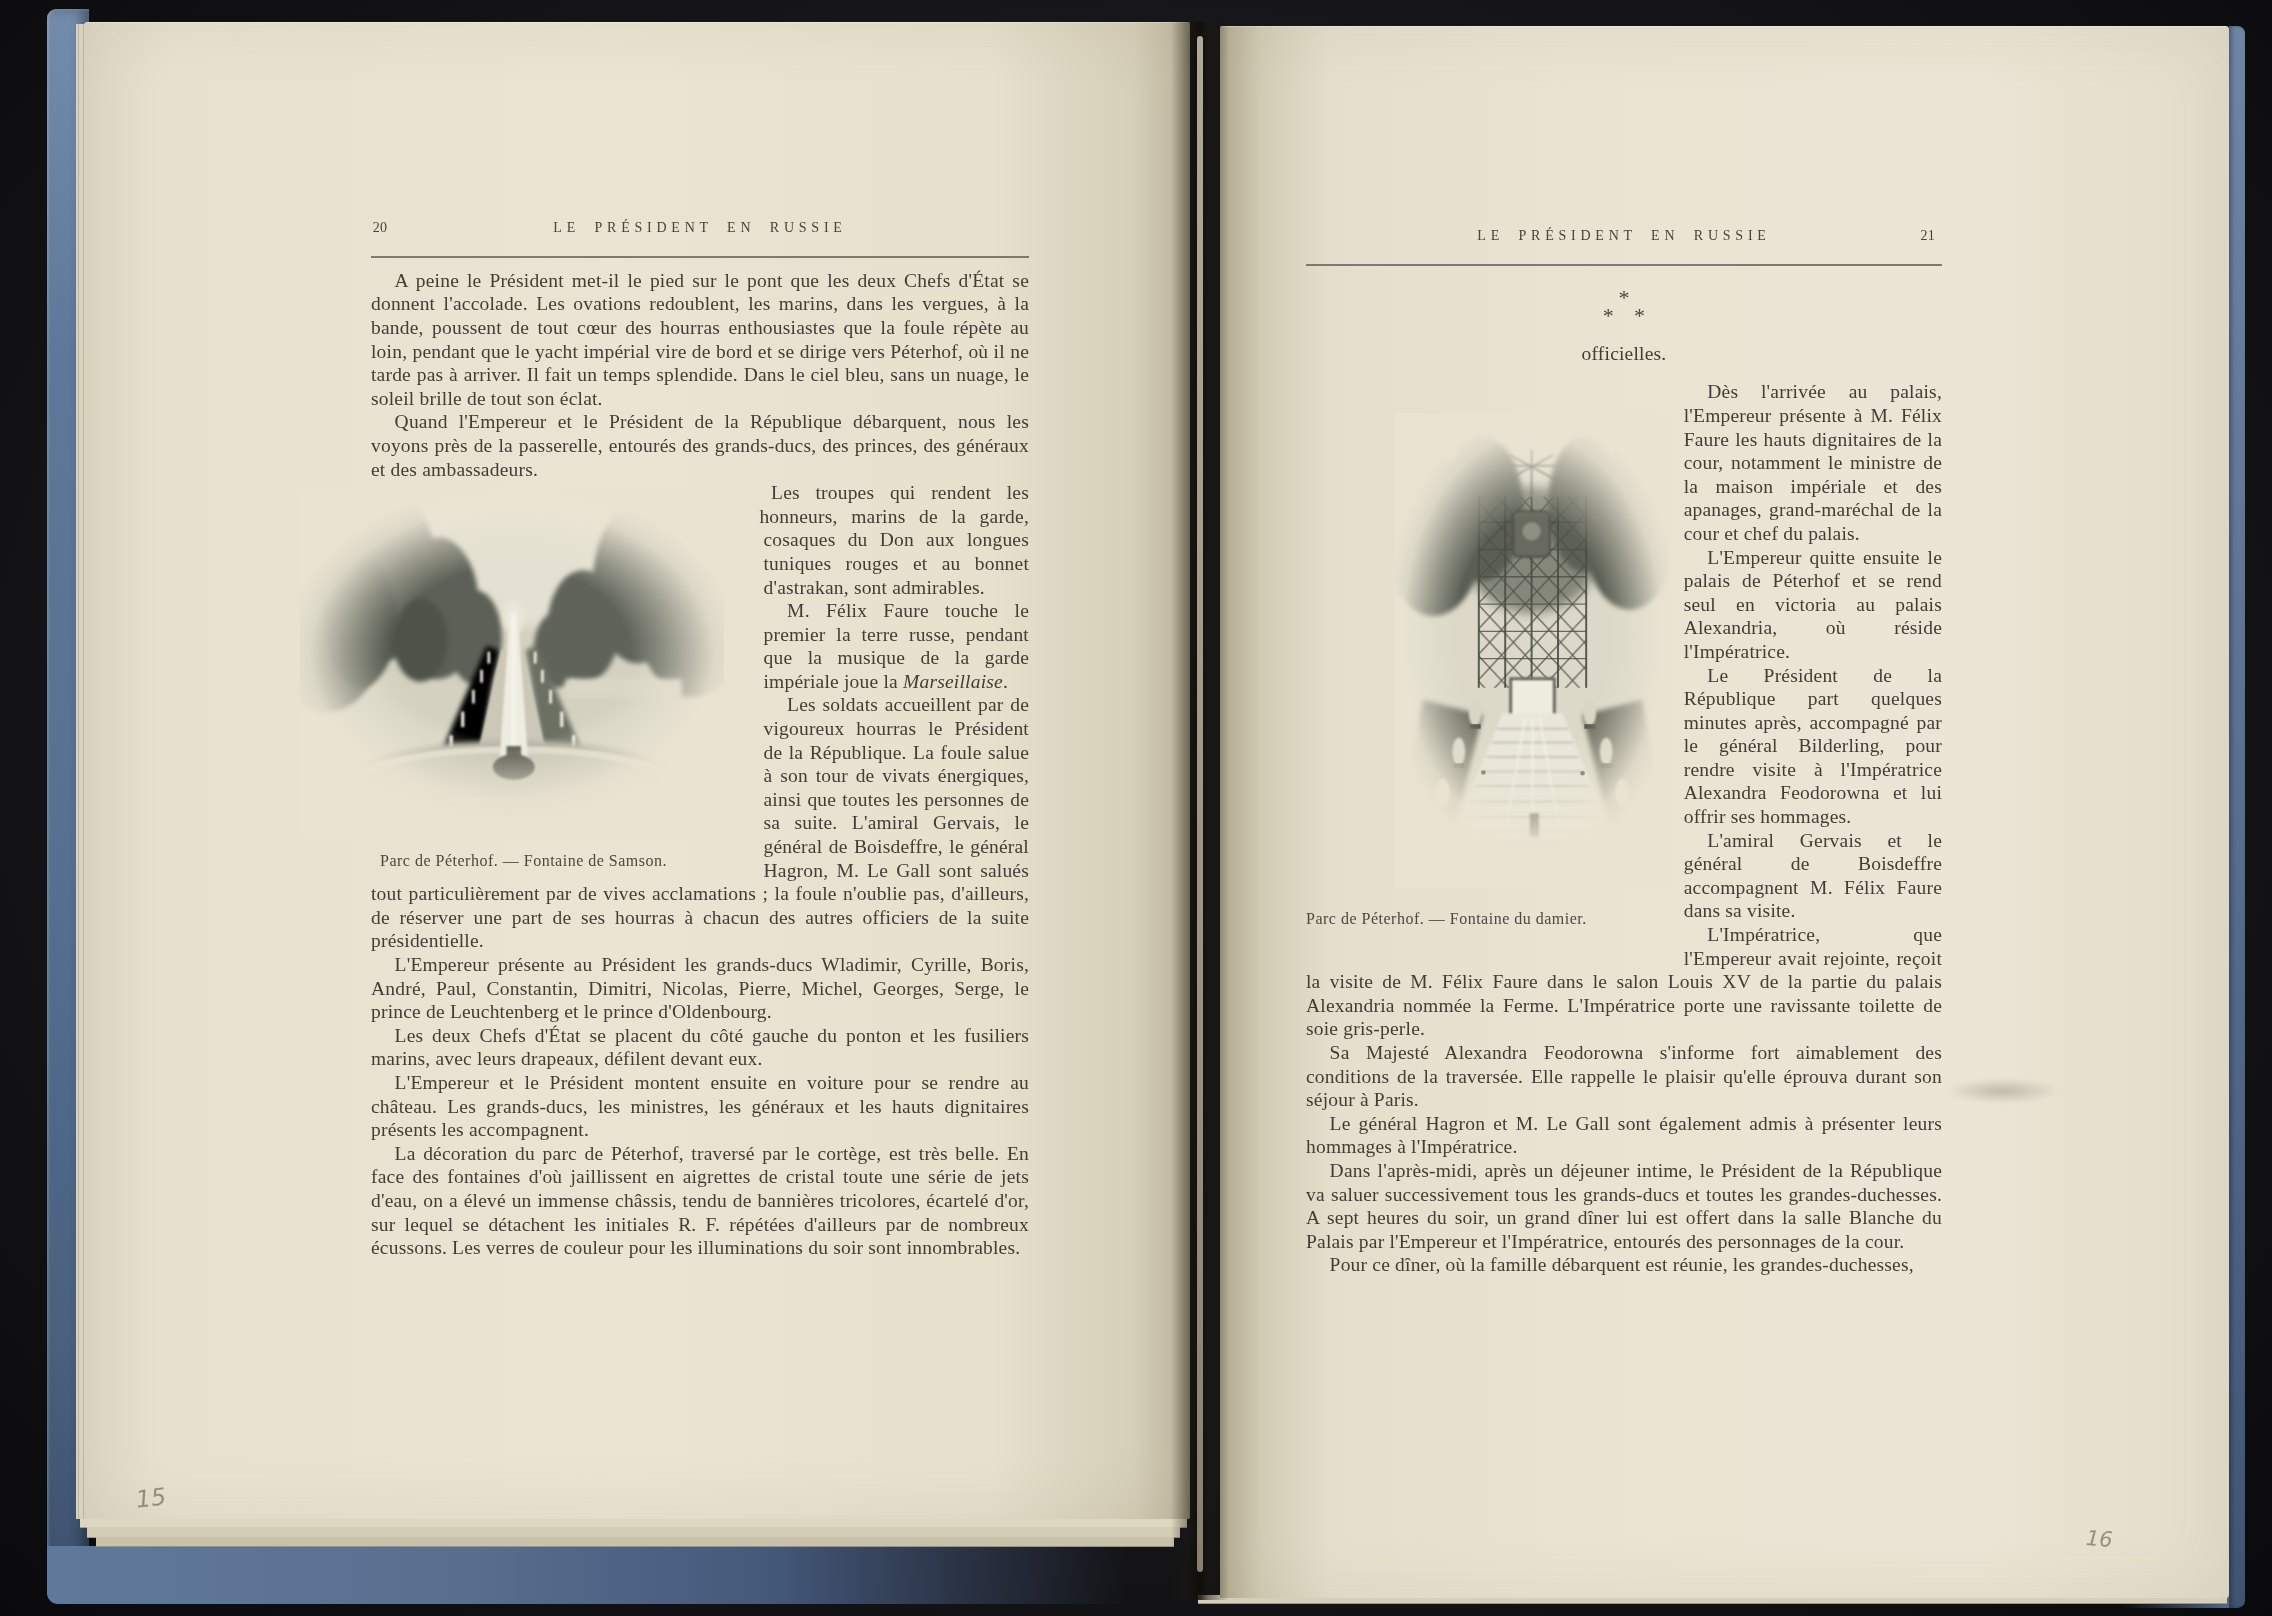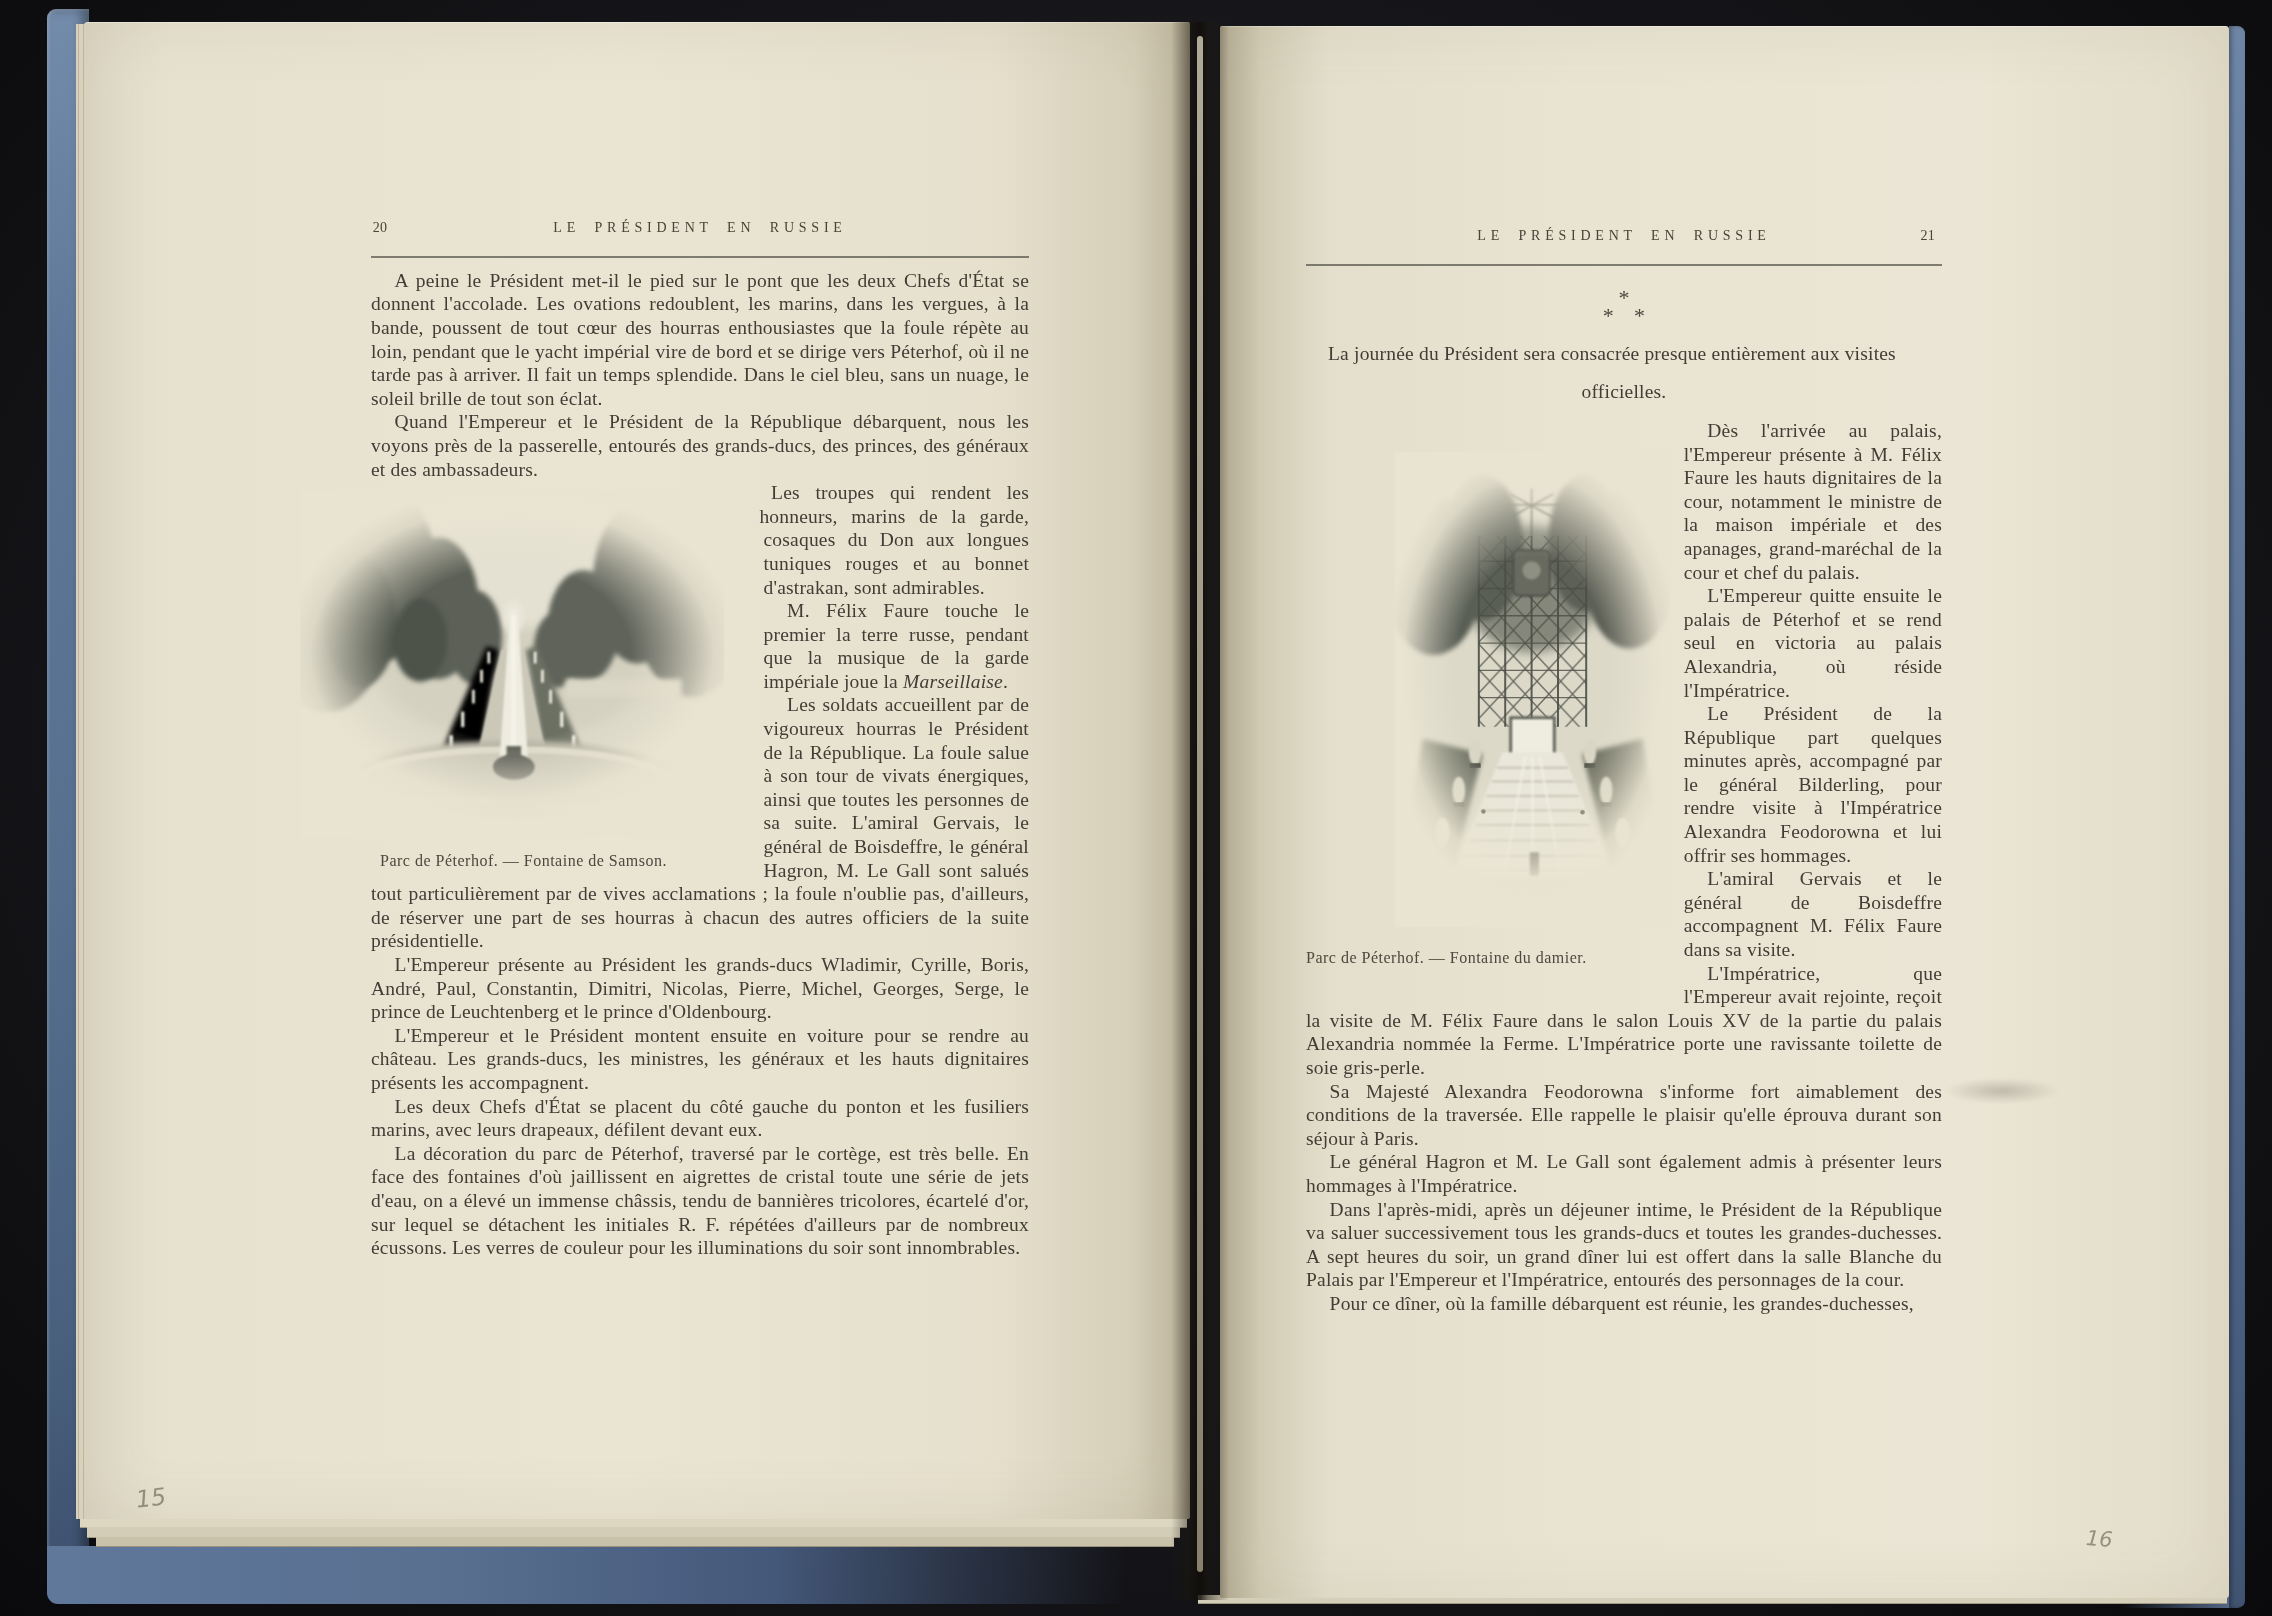"La journée du Président sera" p.intro-l1 { html: <p>La journée du Président sera consacrée presque entièrement aux visites</p> -> none }
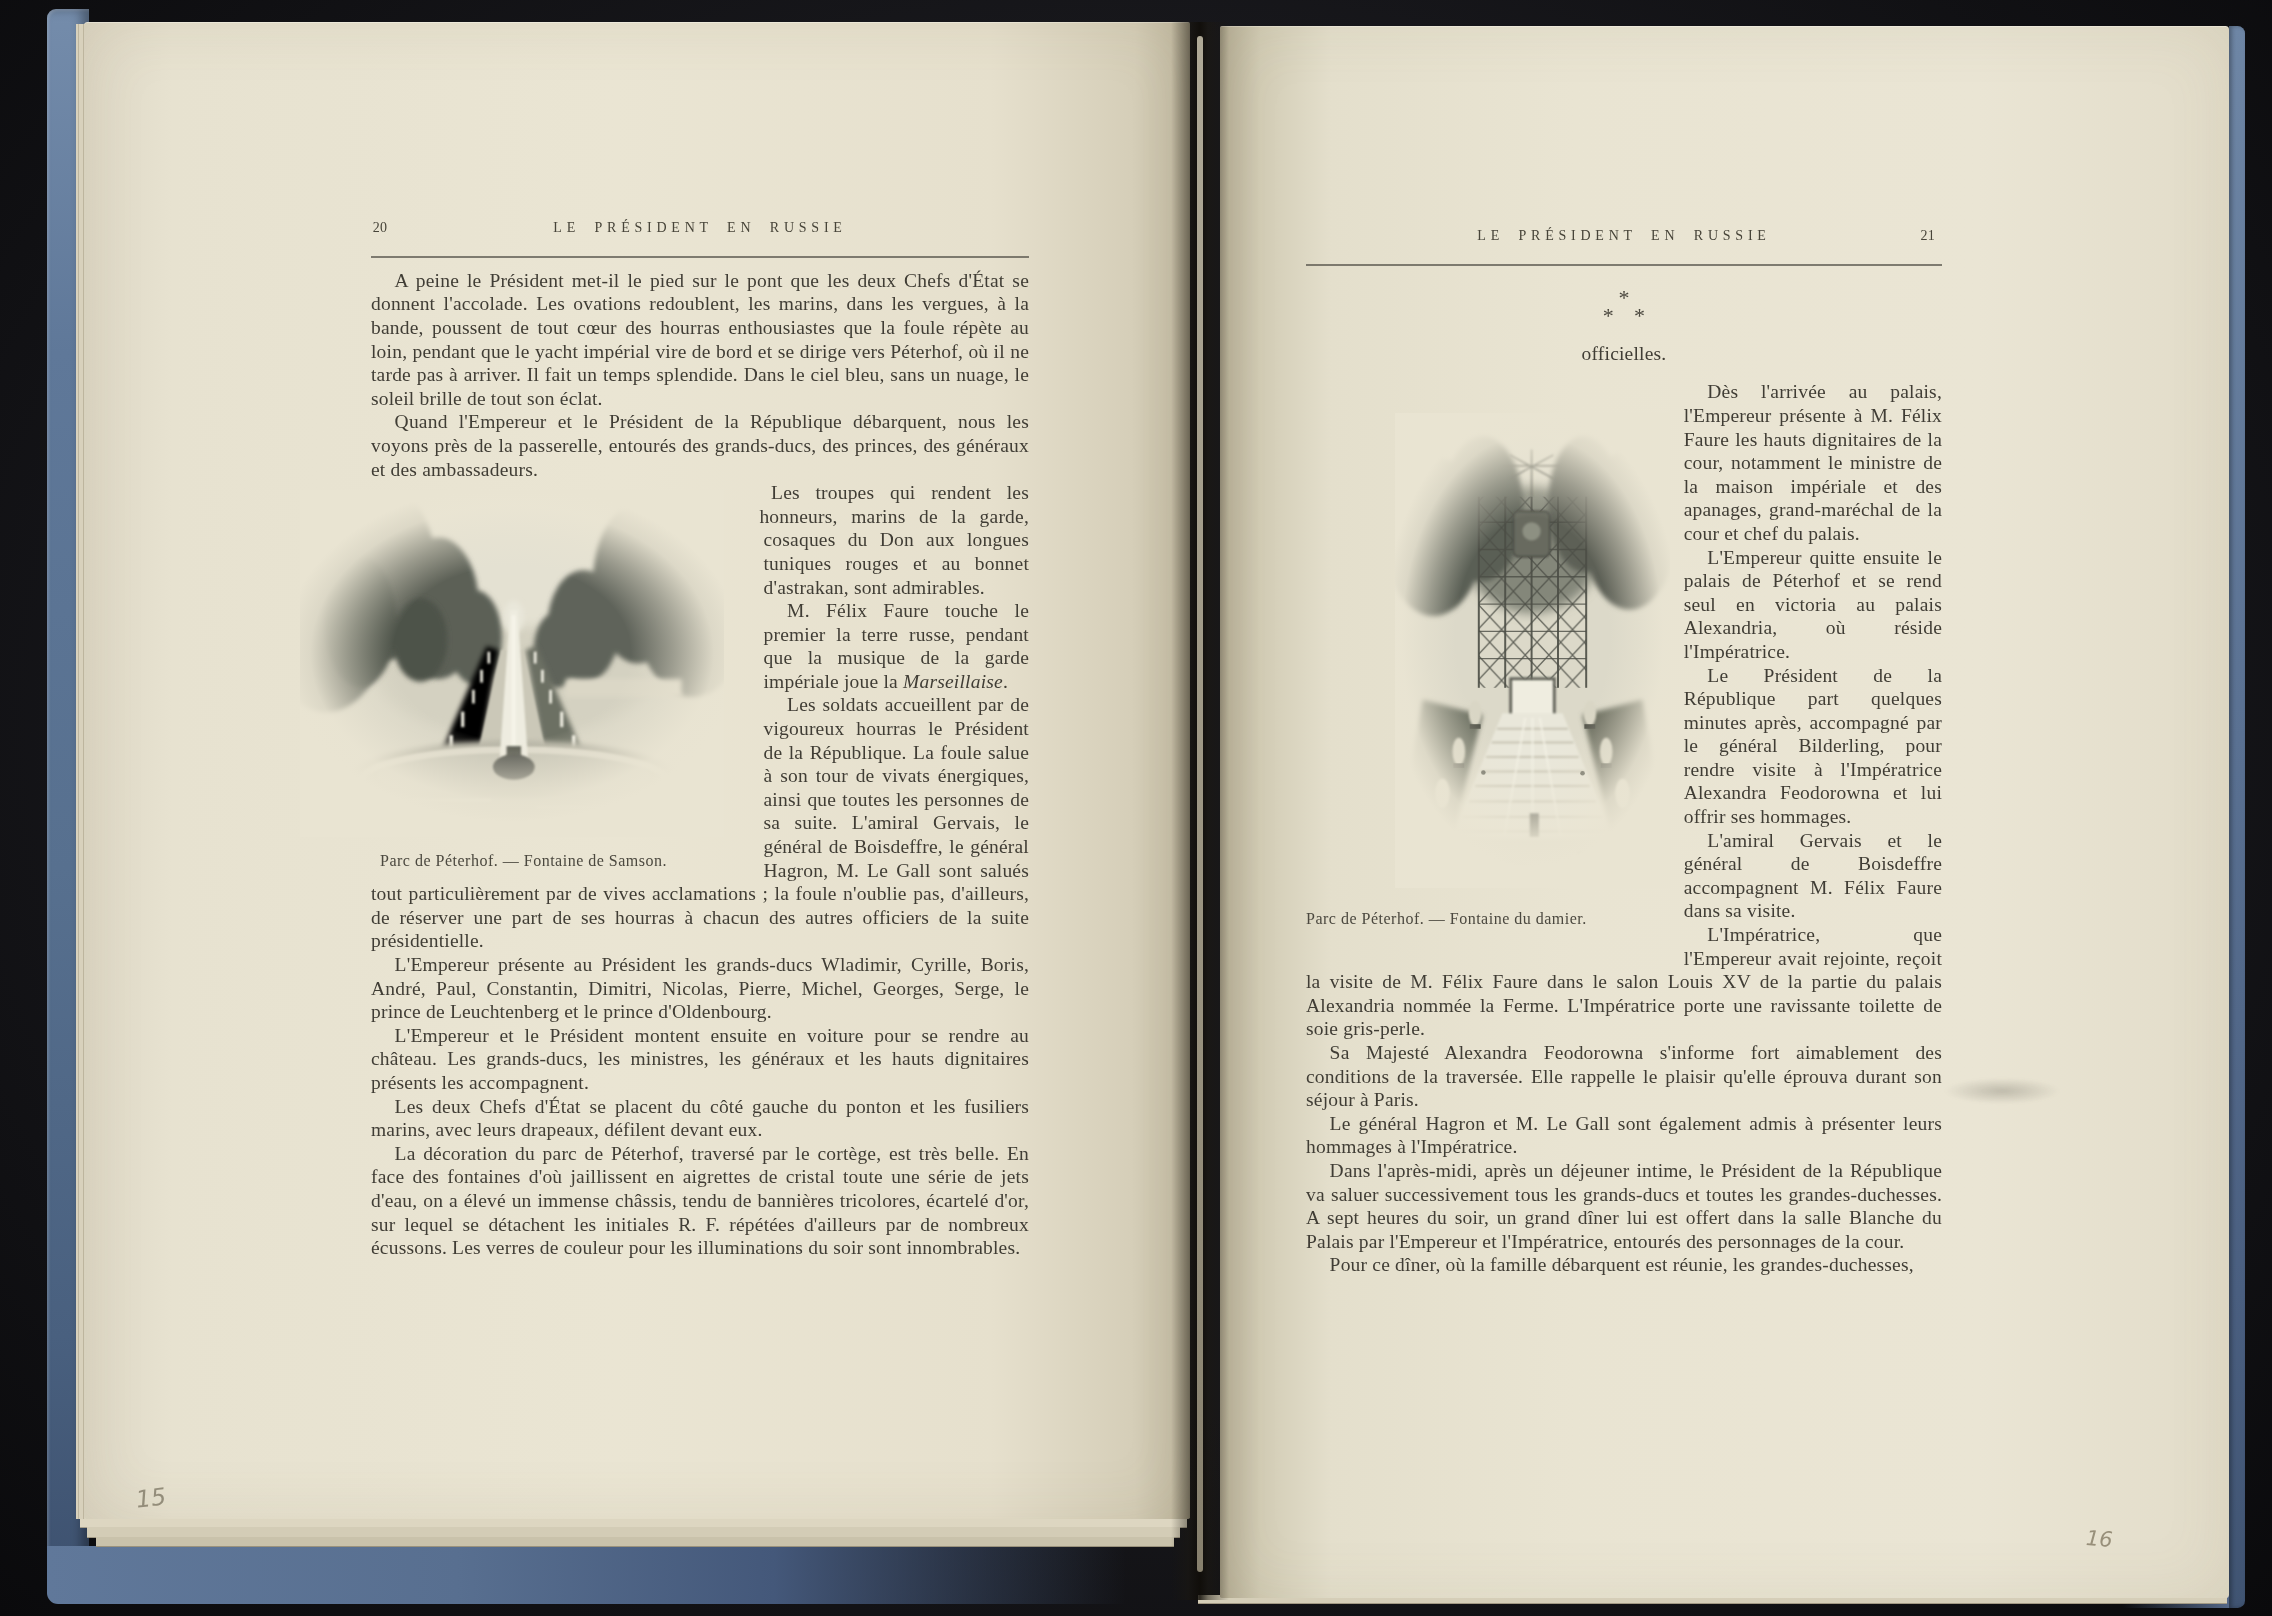"L'Empereur et le Président montent" p.bodyp { order: before "Les deux Chefs d'État se" -> after "Les deux Chefs d'État se" }
